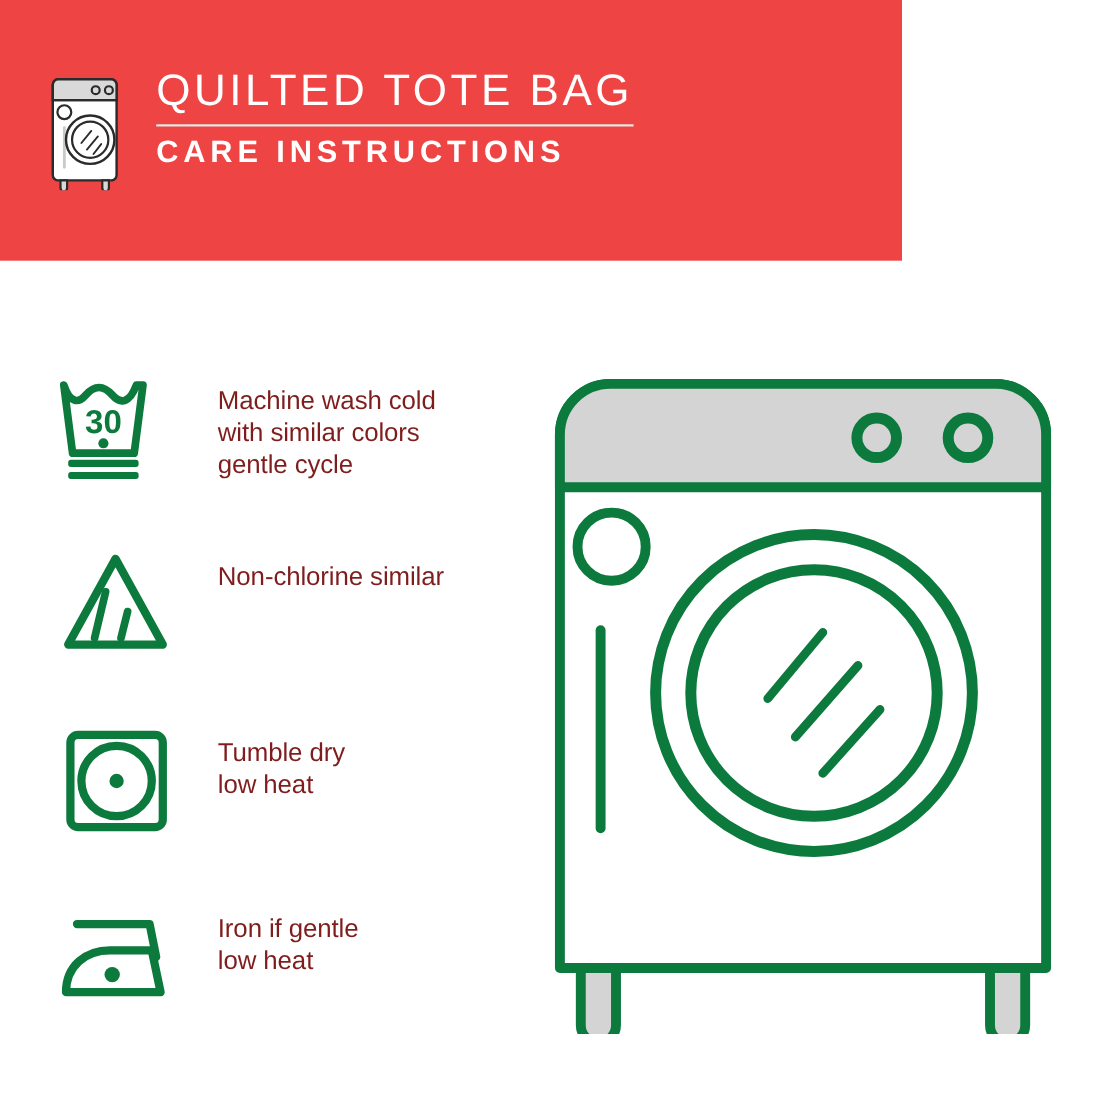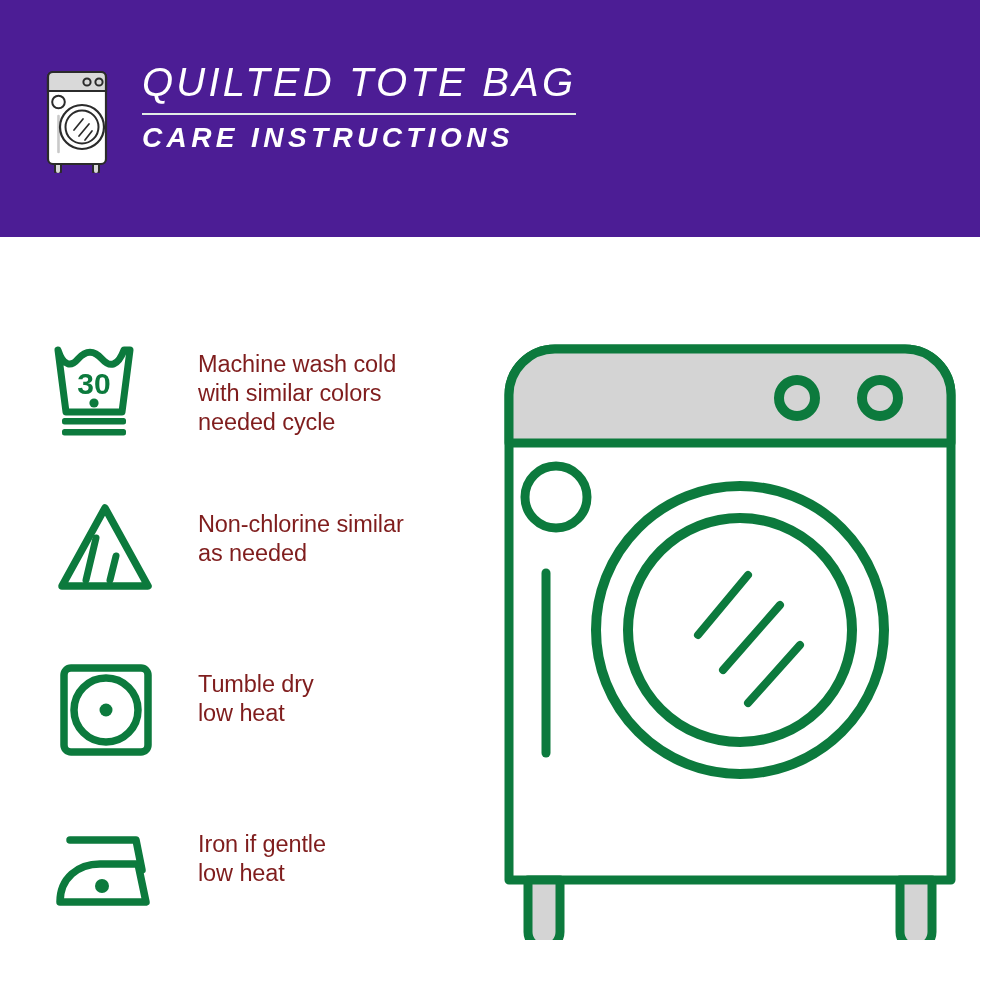"QUILTED TOTE BAG" #header-band { background: #4c1d95 -> #ef4444; font-style: italic -> none; width: 980px -> 820px }
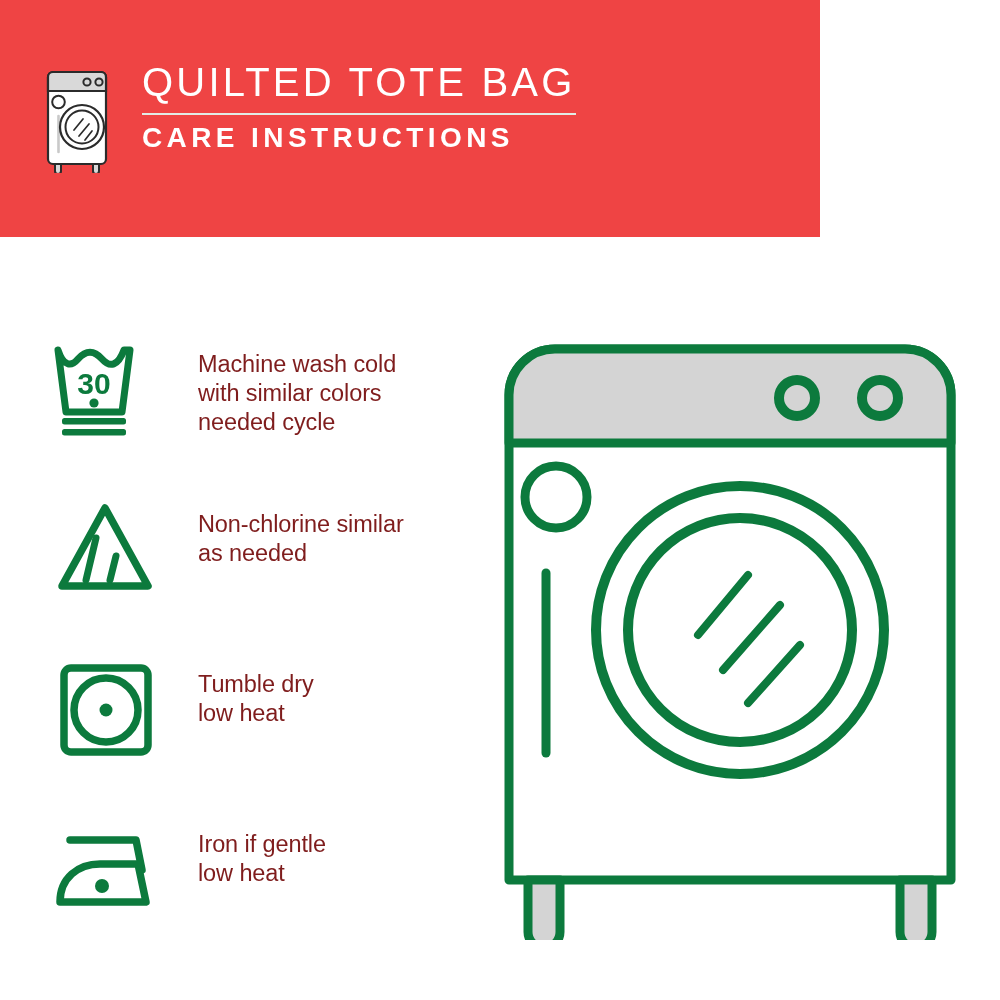"needed cycle" span.line { text: needed -> gentle }
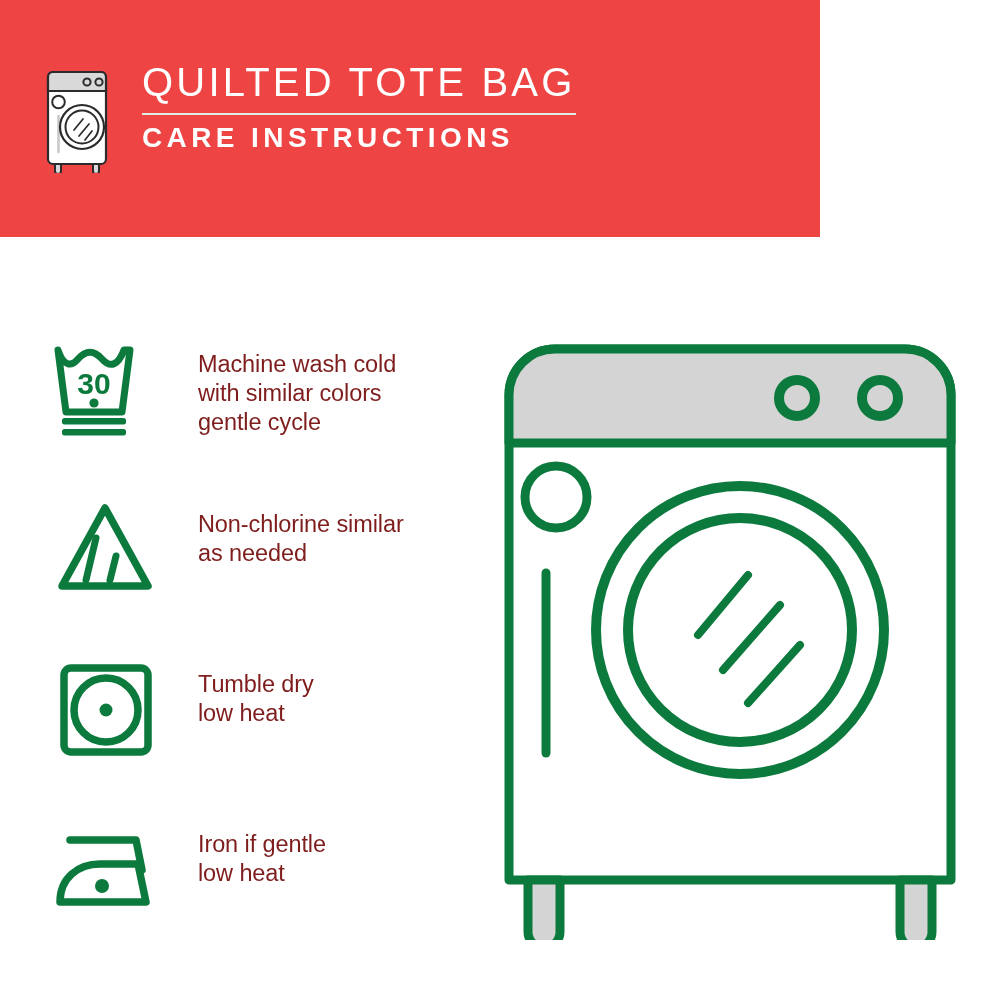"as needed" span.line { html: <span>as needed</span> -> none }
